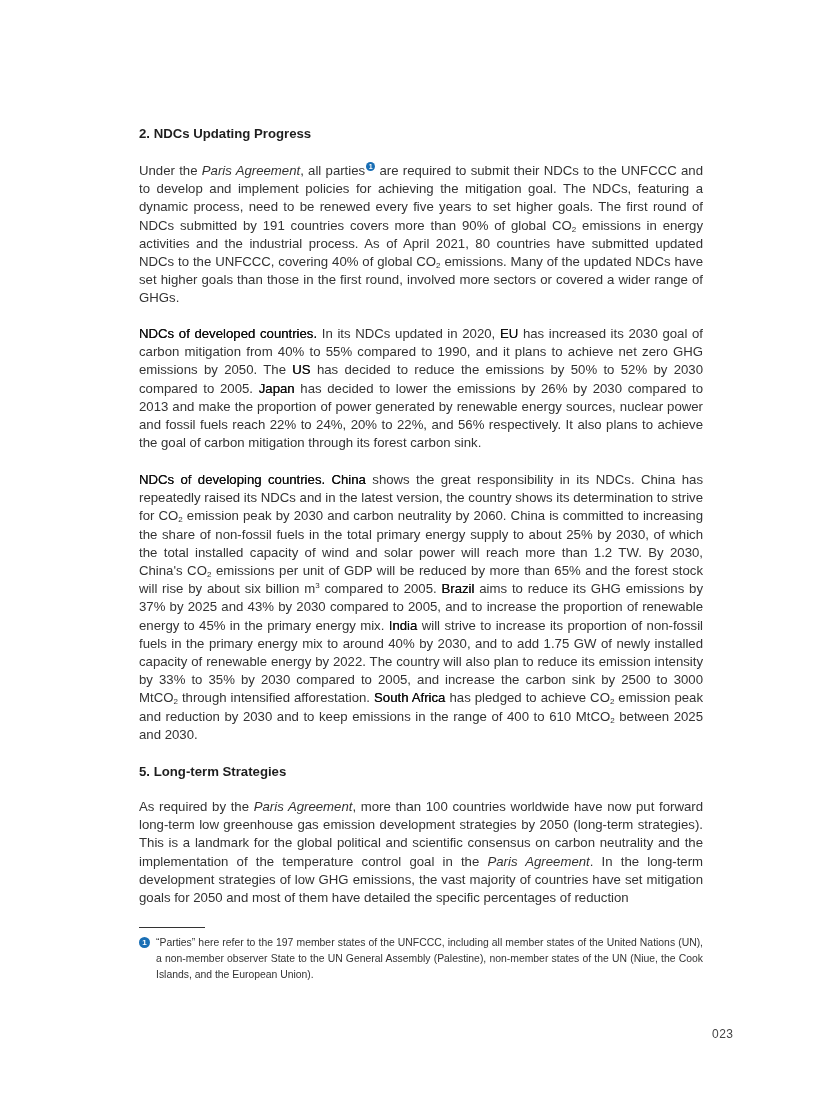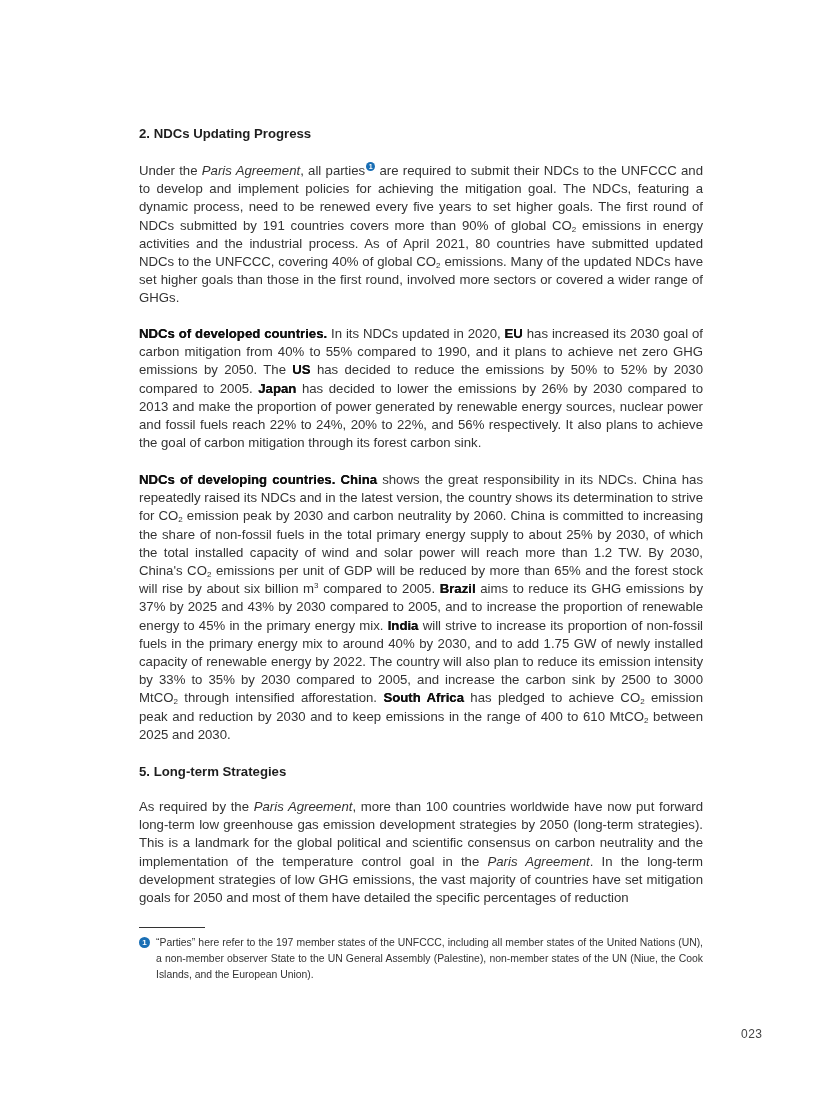"NDCs of developed countries." .para b { font-weight: bold -> normal }
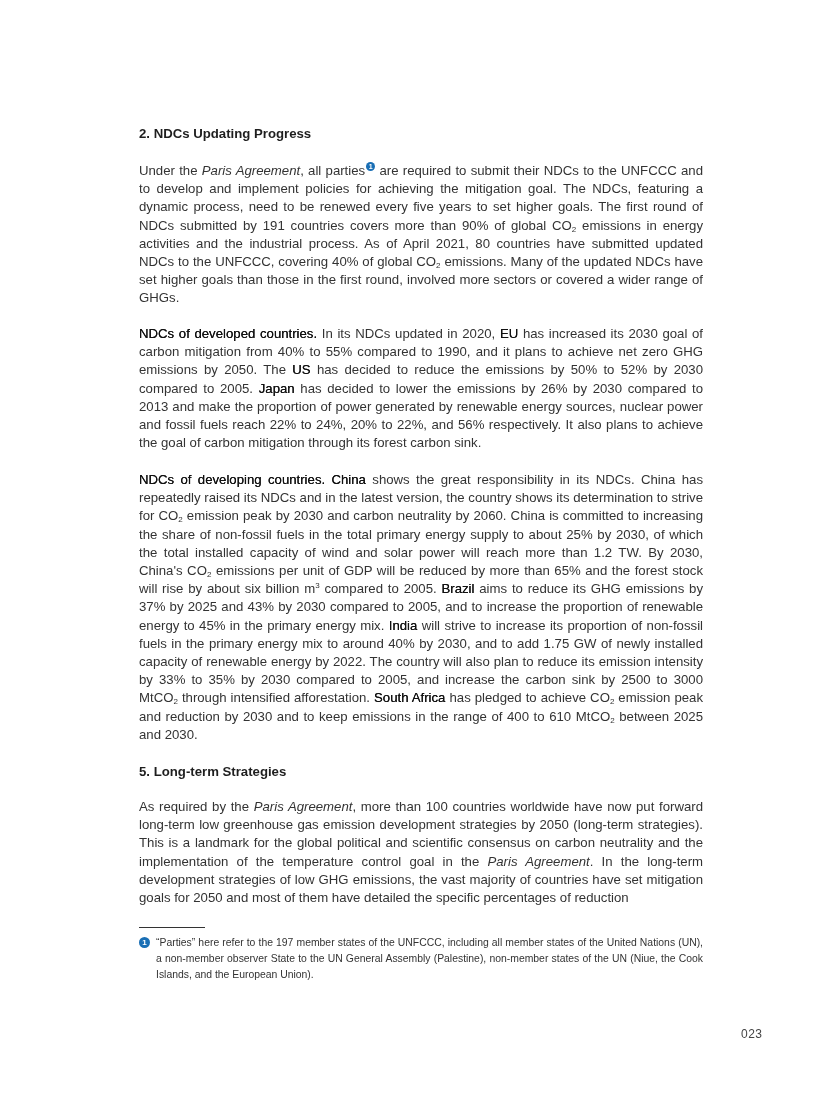"023" .pagenum { left: 741px -> 712px }
